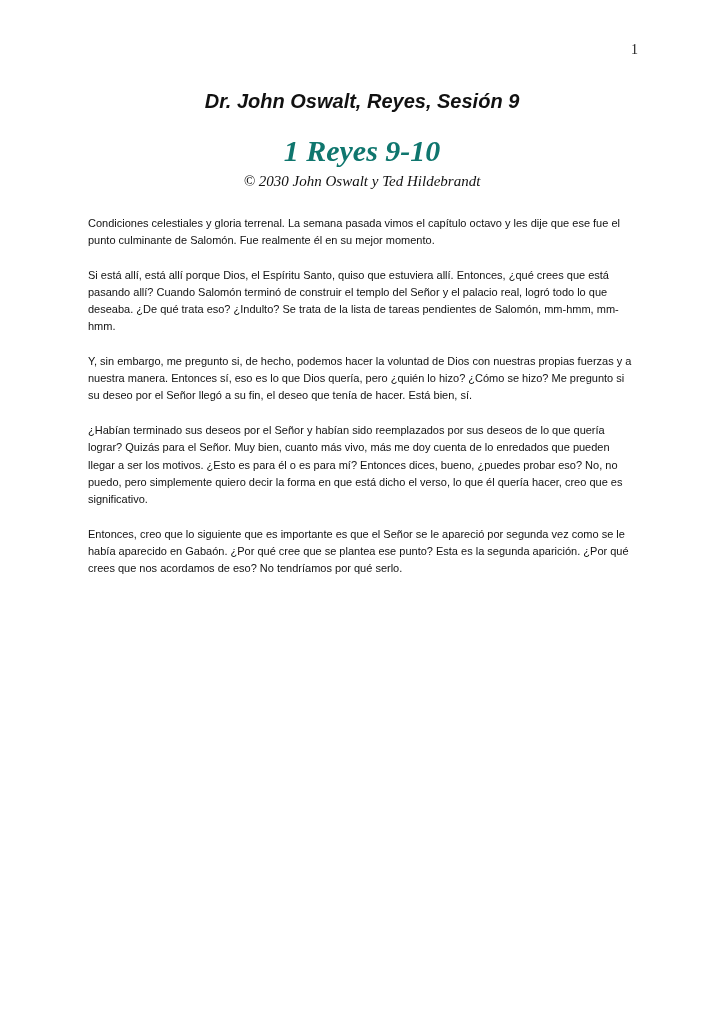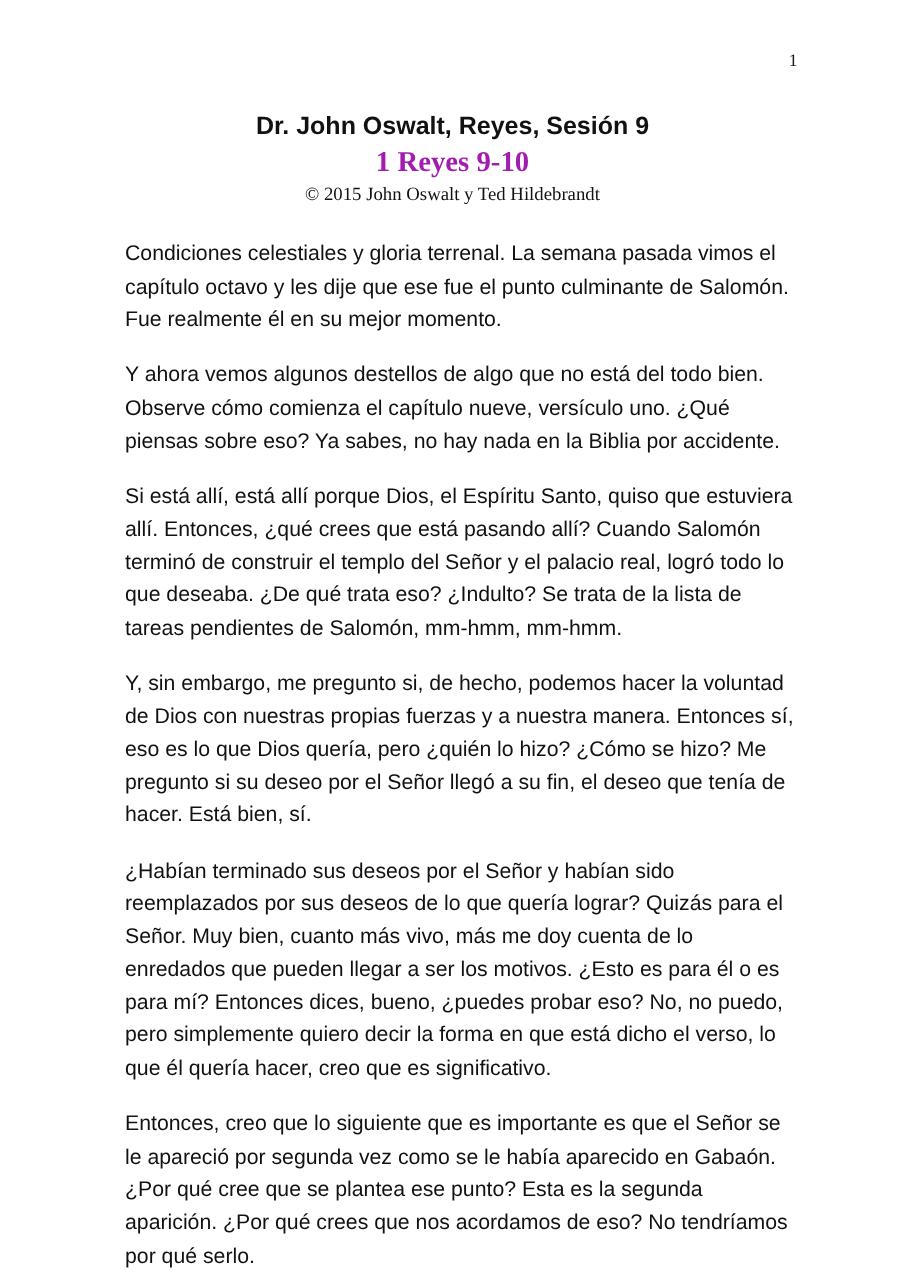"Dr. John Oswalt, Reyes, Sesión" .title-block { font-style: none -> italic }
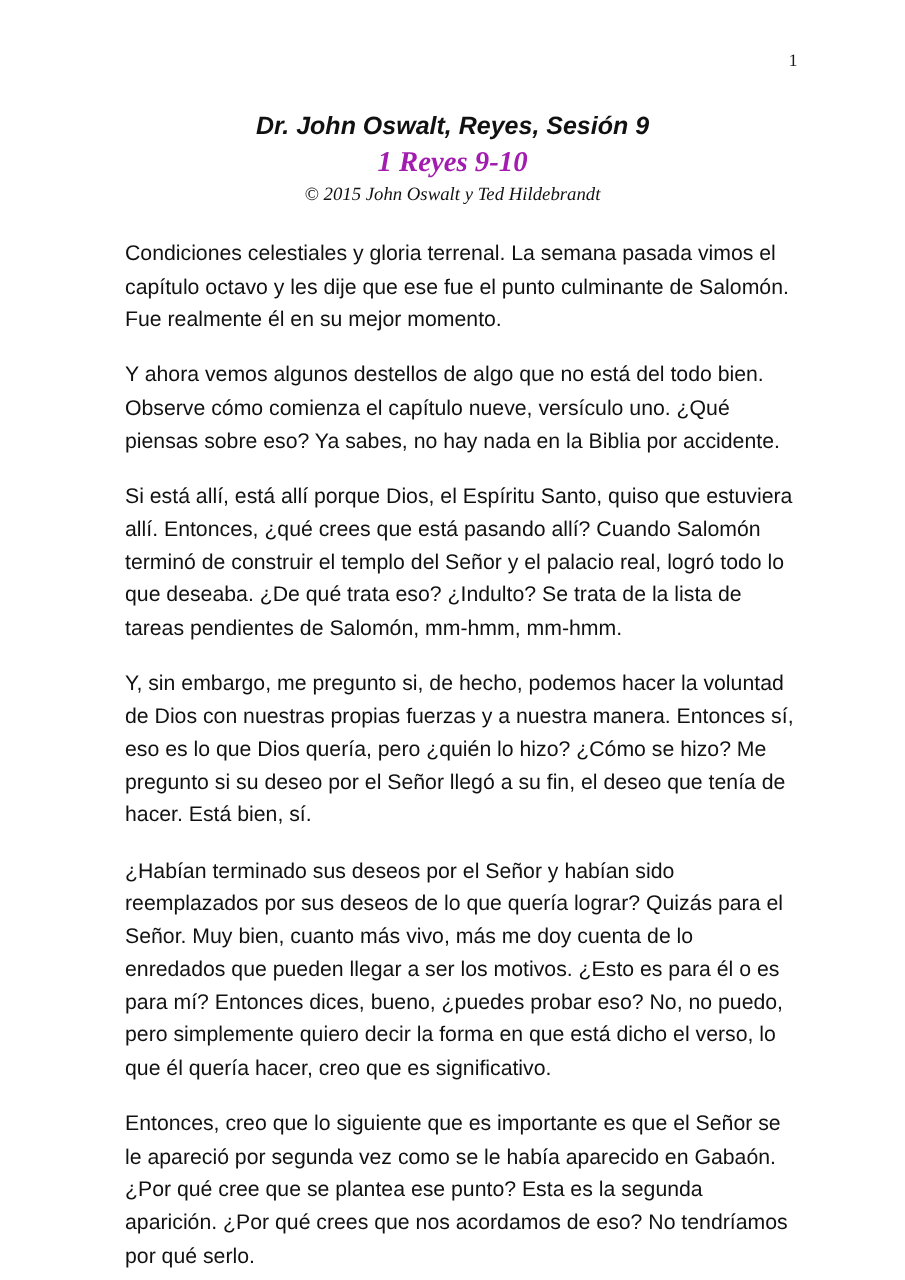"1 Reyes 9-10" .doc-subtitle { color: #a21caf -> #0f766e; font-size: 23px -> 30px; margin: 2px 0 0 0 -> 18px 0 0 0 }
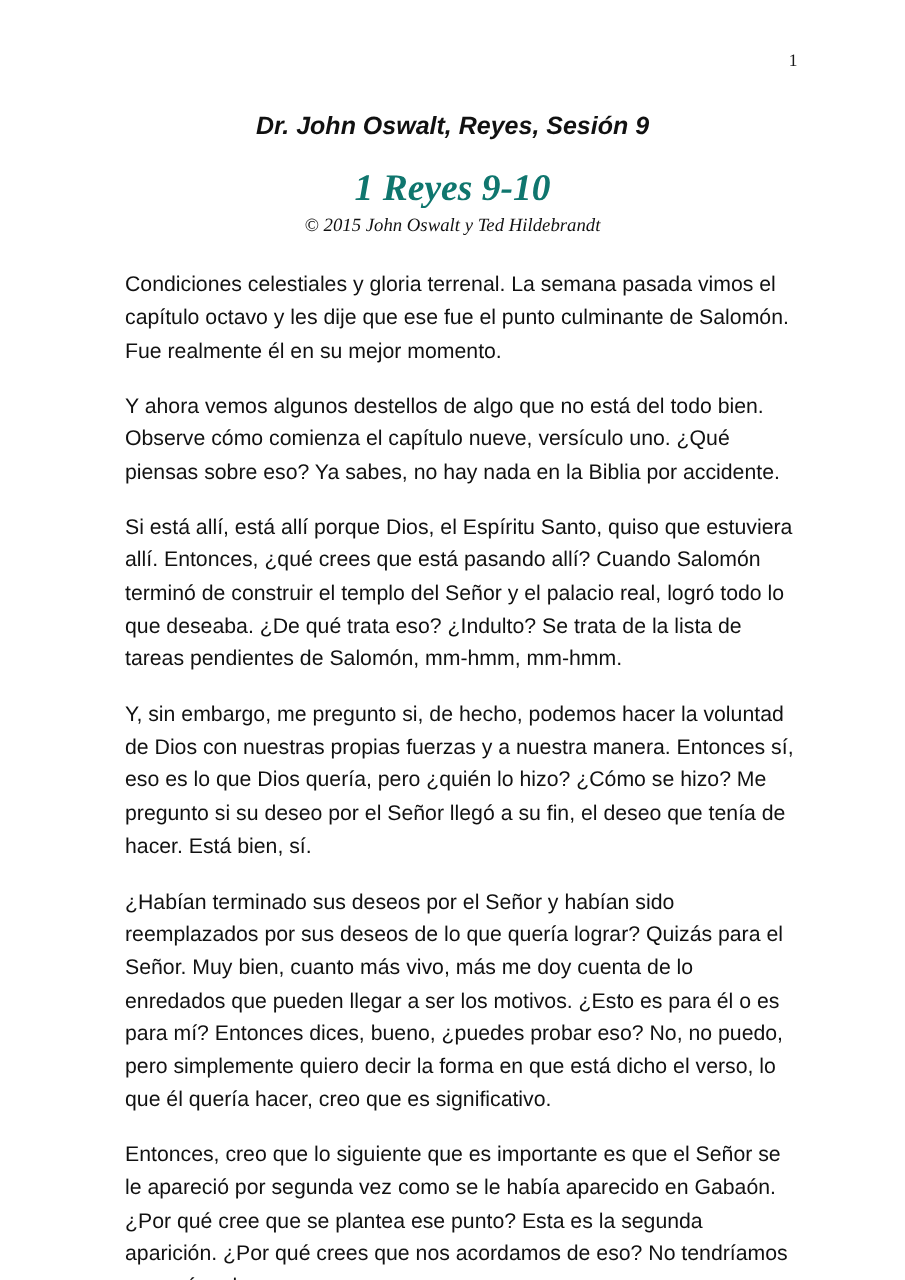"© 2015 John Oswalt y" p.doc-copyright { text: 2015 -> 2030 }
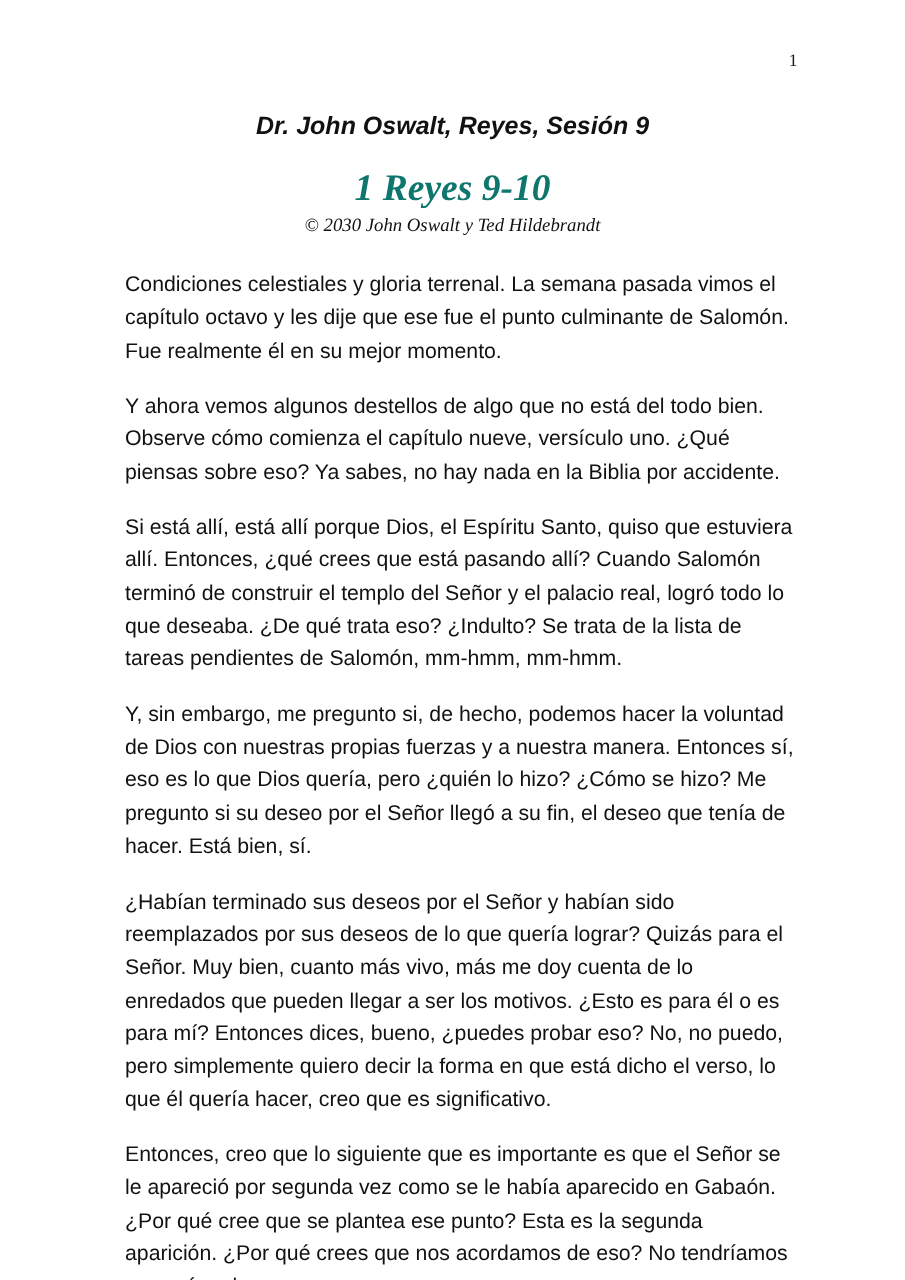"Condiciones celestiales y gloria" .body-text p { font-size: 17px -> 11px; margin: 0 0 18px 12px -> 0 0 18px 0 }
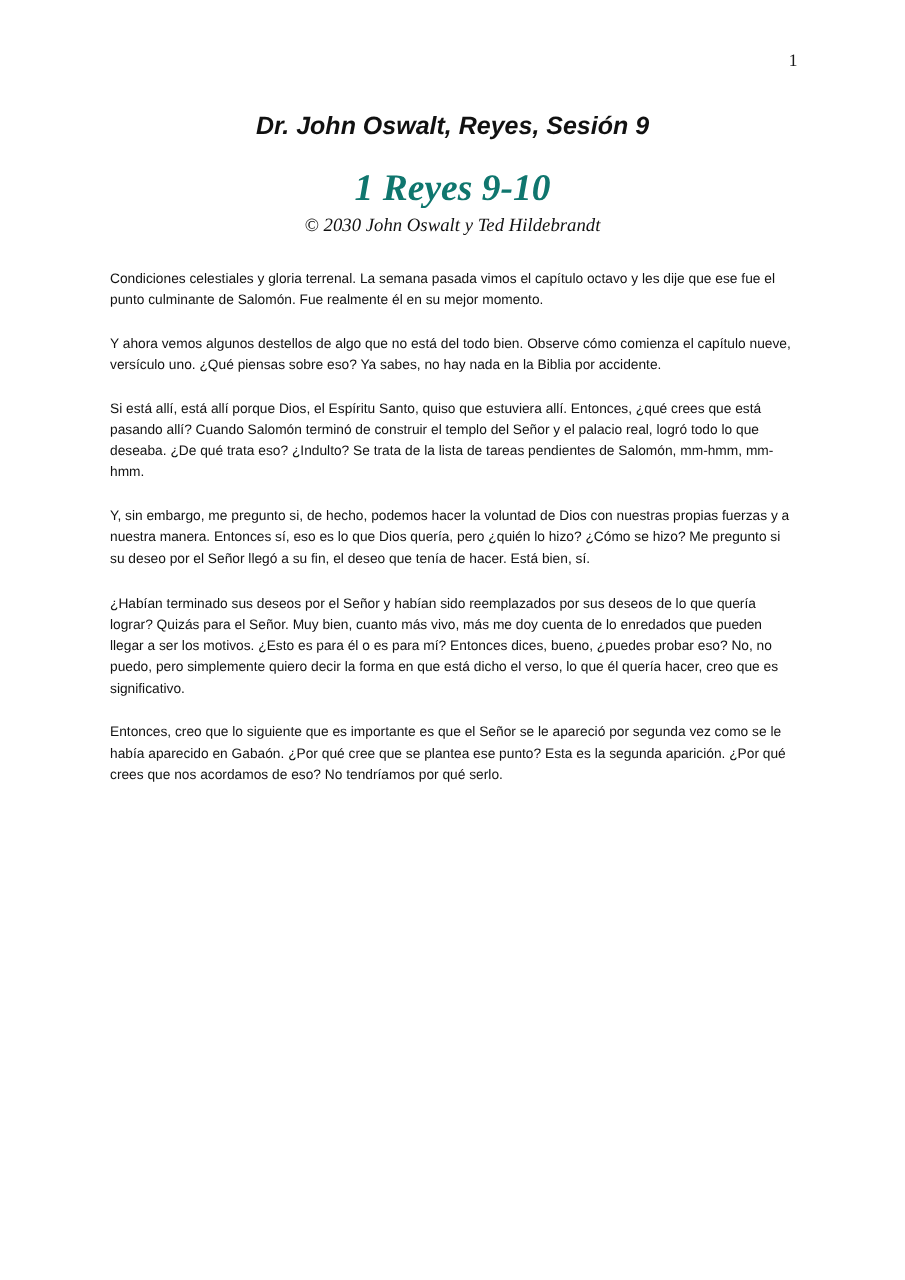"Y ahora vemos algunos destellos" p { html: <p>Y ahora vemos algunos destellos de algo que no está del todo bien. Observe cómo comienza el capítulo nueve, versículo uno. ¿Qué piensas sobre eso? Ya sabes, no hay nada en la Biblia por accidente.</p> -> none }
